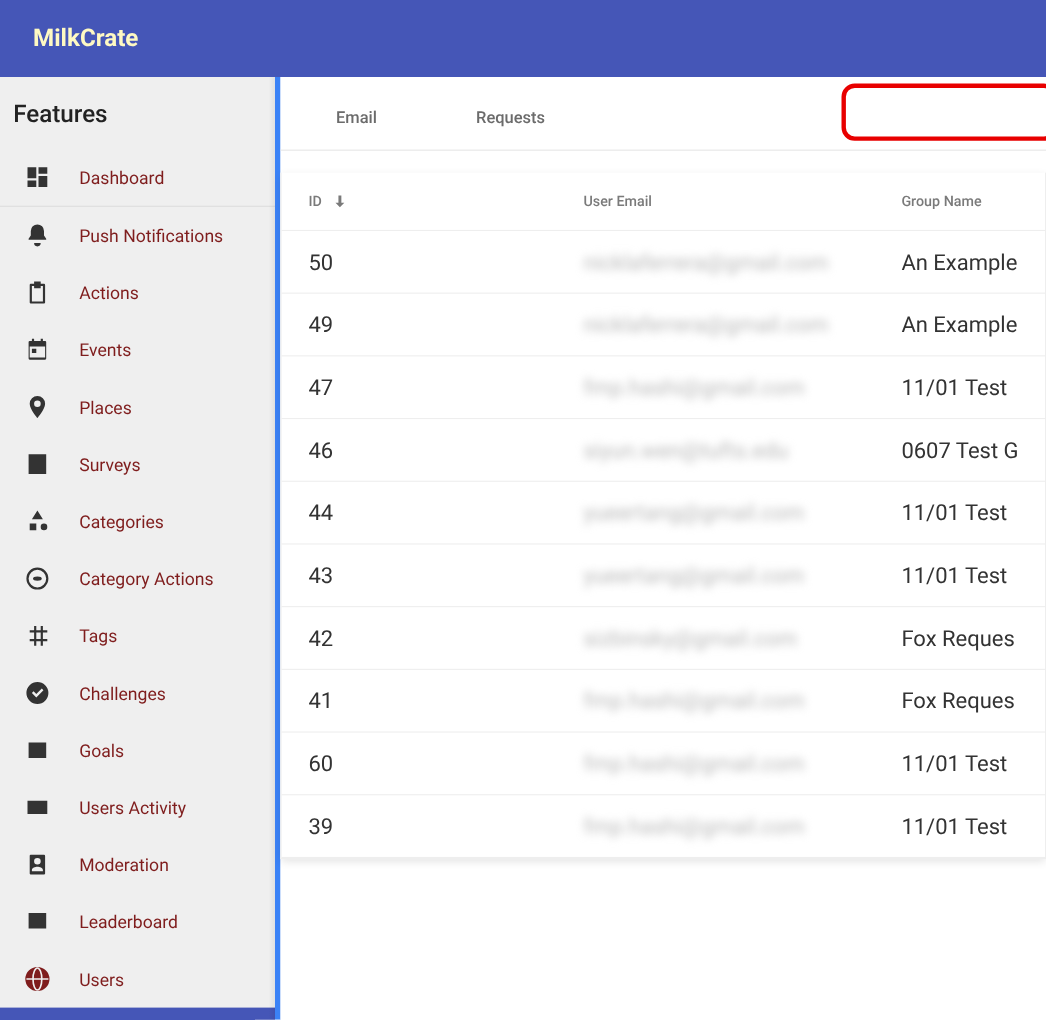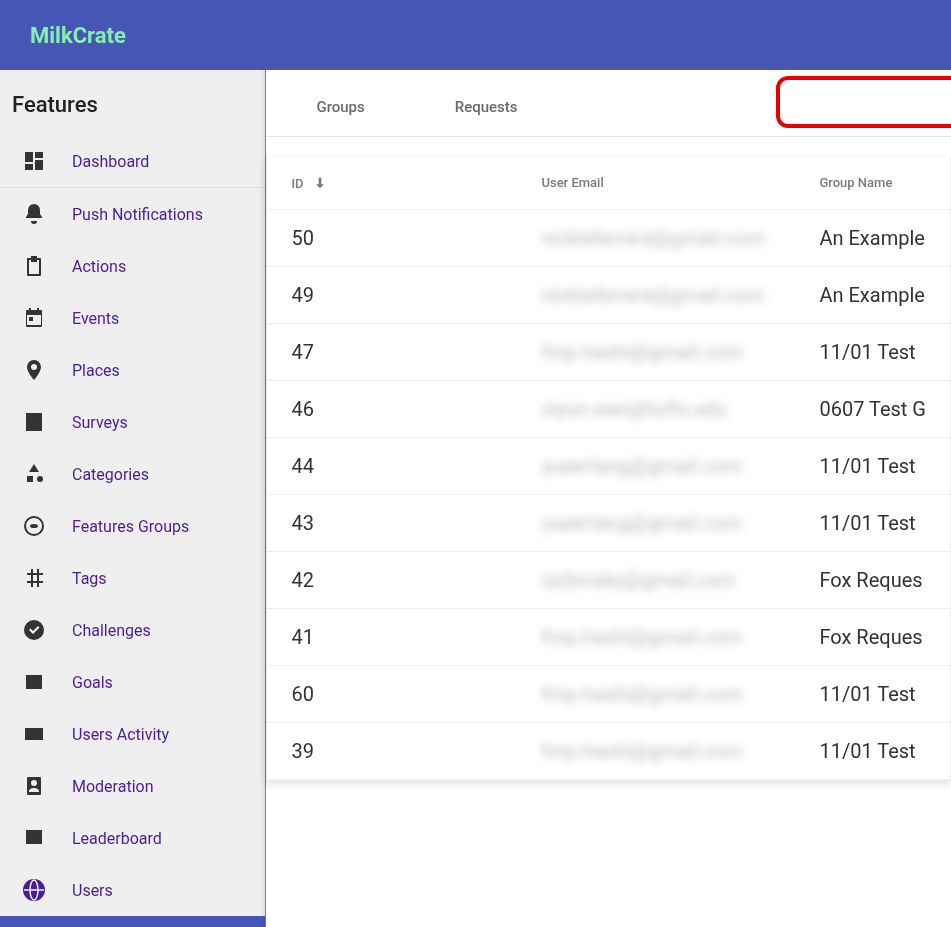"MilkCrate" .brand { color: #86efac -> #fef9c3 }
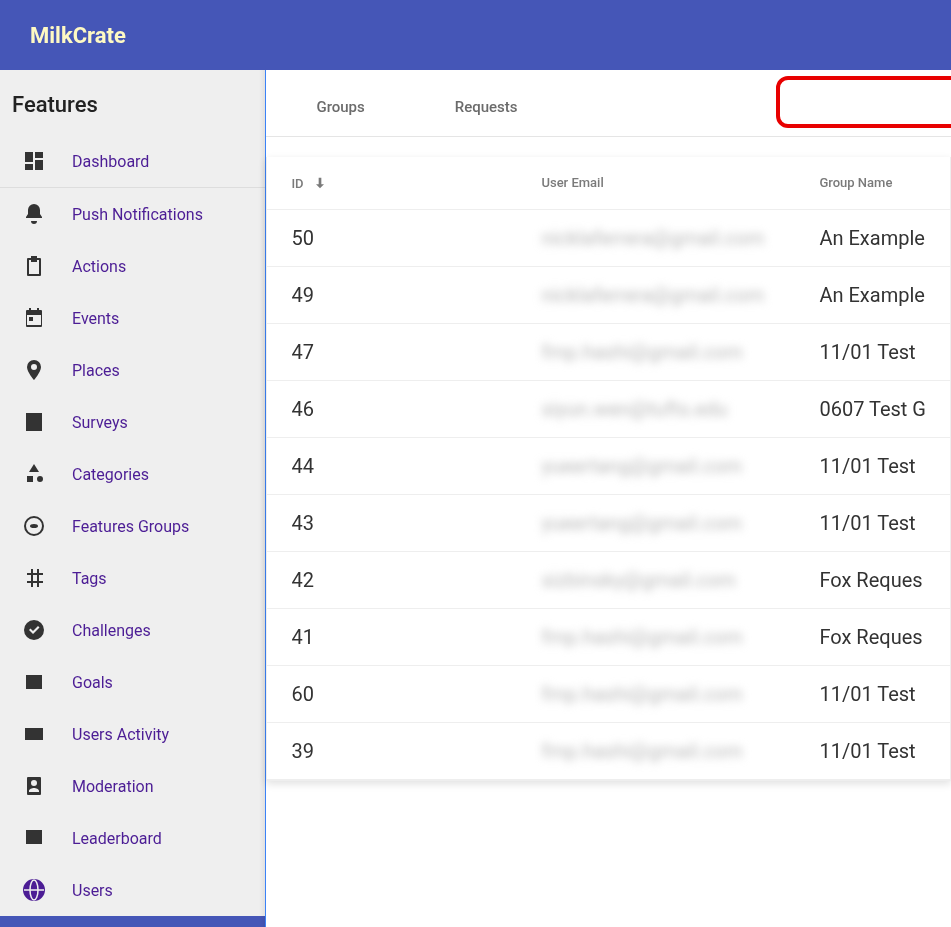"Features" .sidebar { border-right: 1px solid #3b82f6 -> 5px solid #3b82f6 }
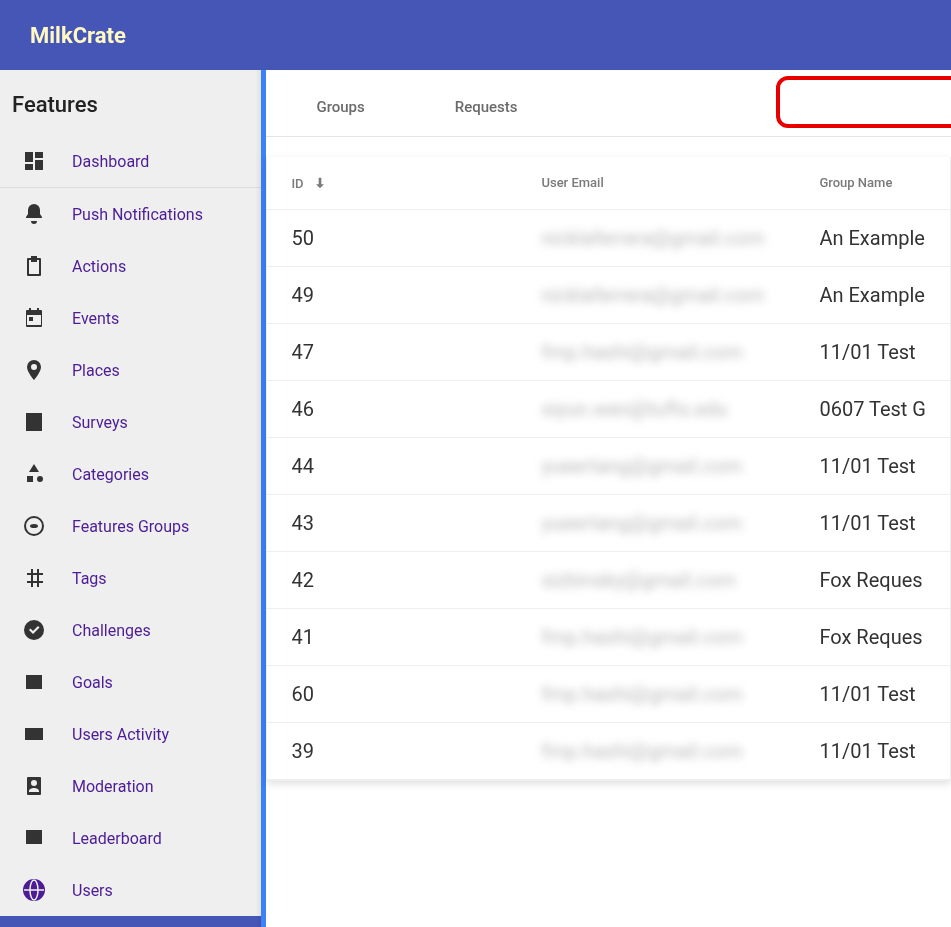"Groups" div.tab { text: Groups -> Email }
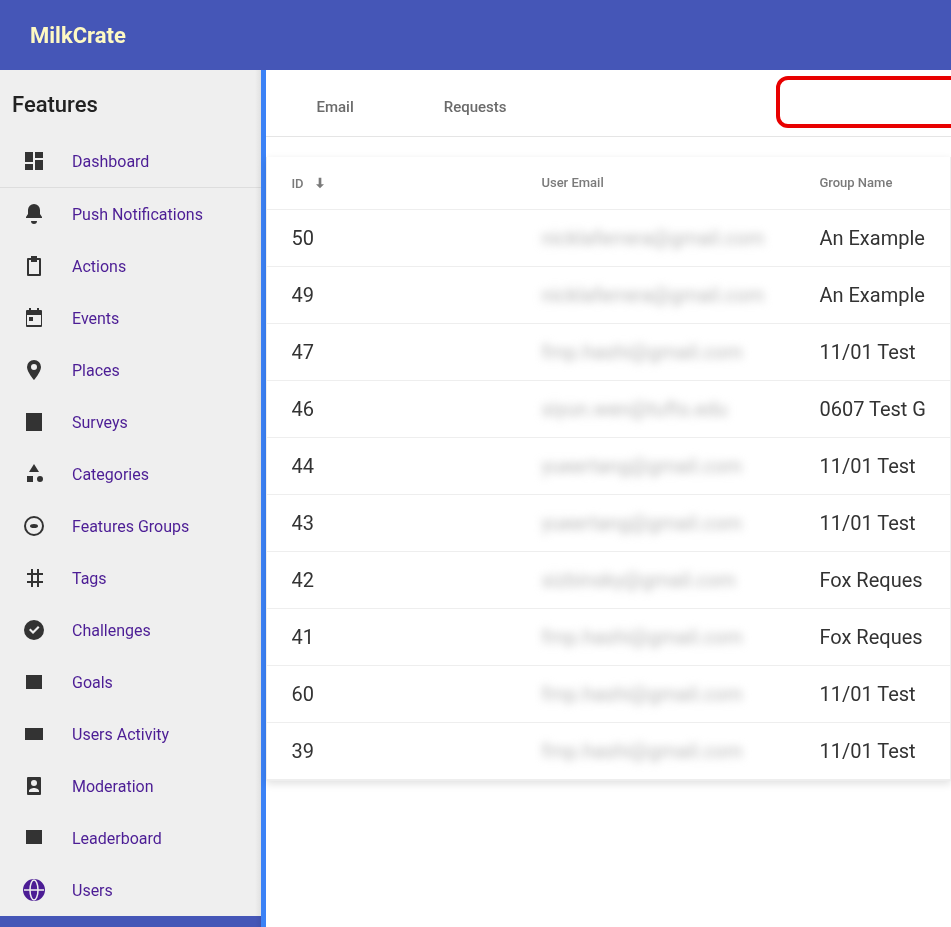"Dashboard" .side-item { color: #4c1d95 -> #7f1d1d }
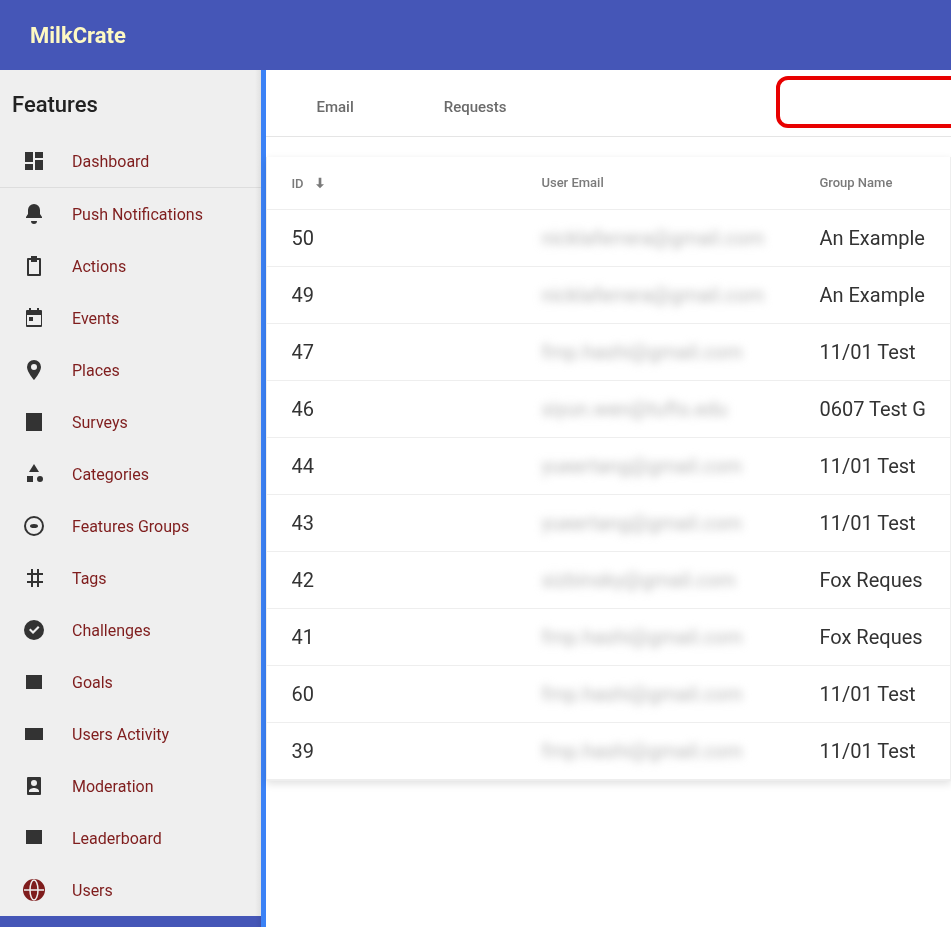"ID" .thead, .trow { align-items: flex-start -> flex-end }
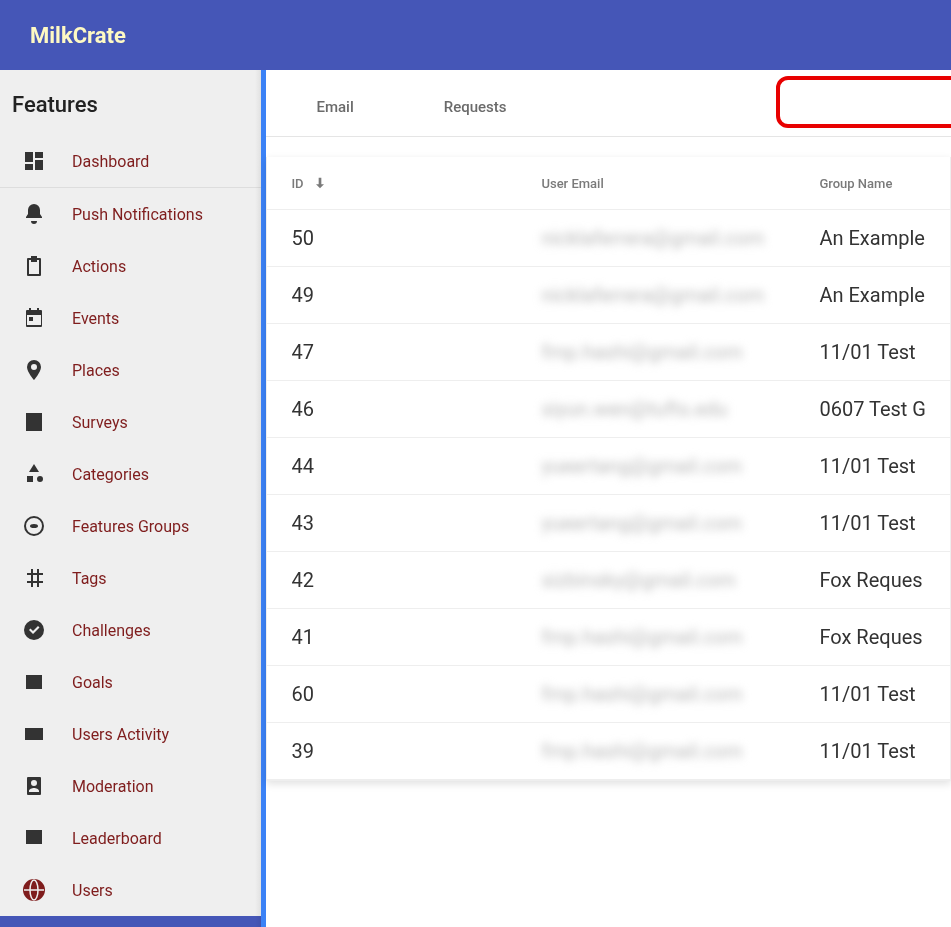"Group Name" .col-group { margin-left: none -> 11px }
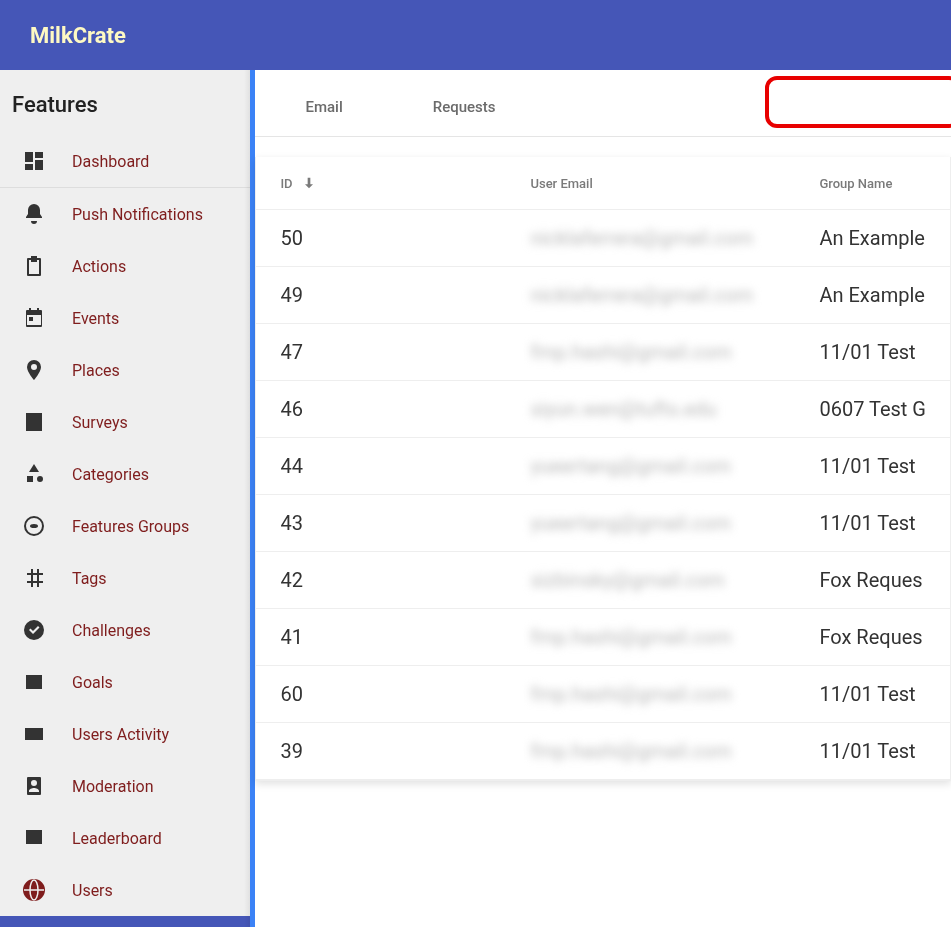"Features Groups" span { text: Features Groups -> Category Actions }
